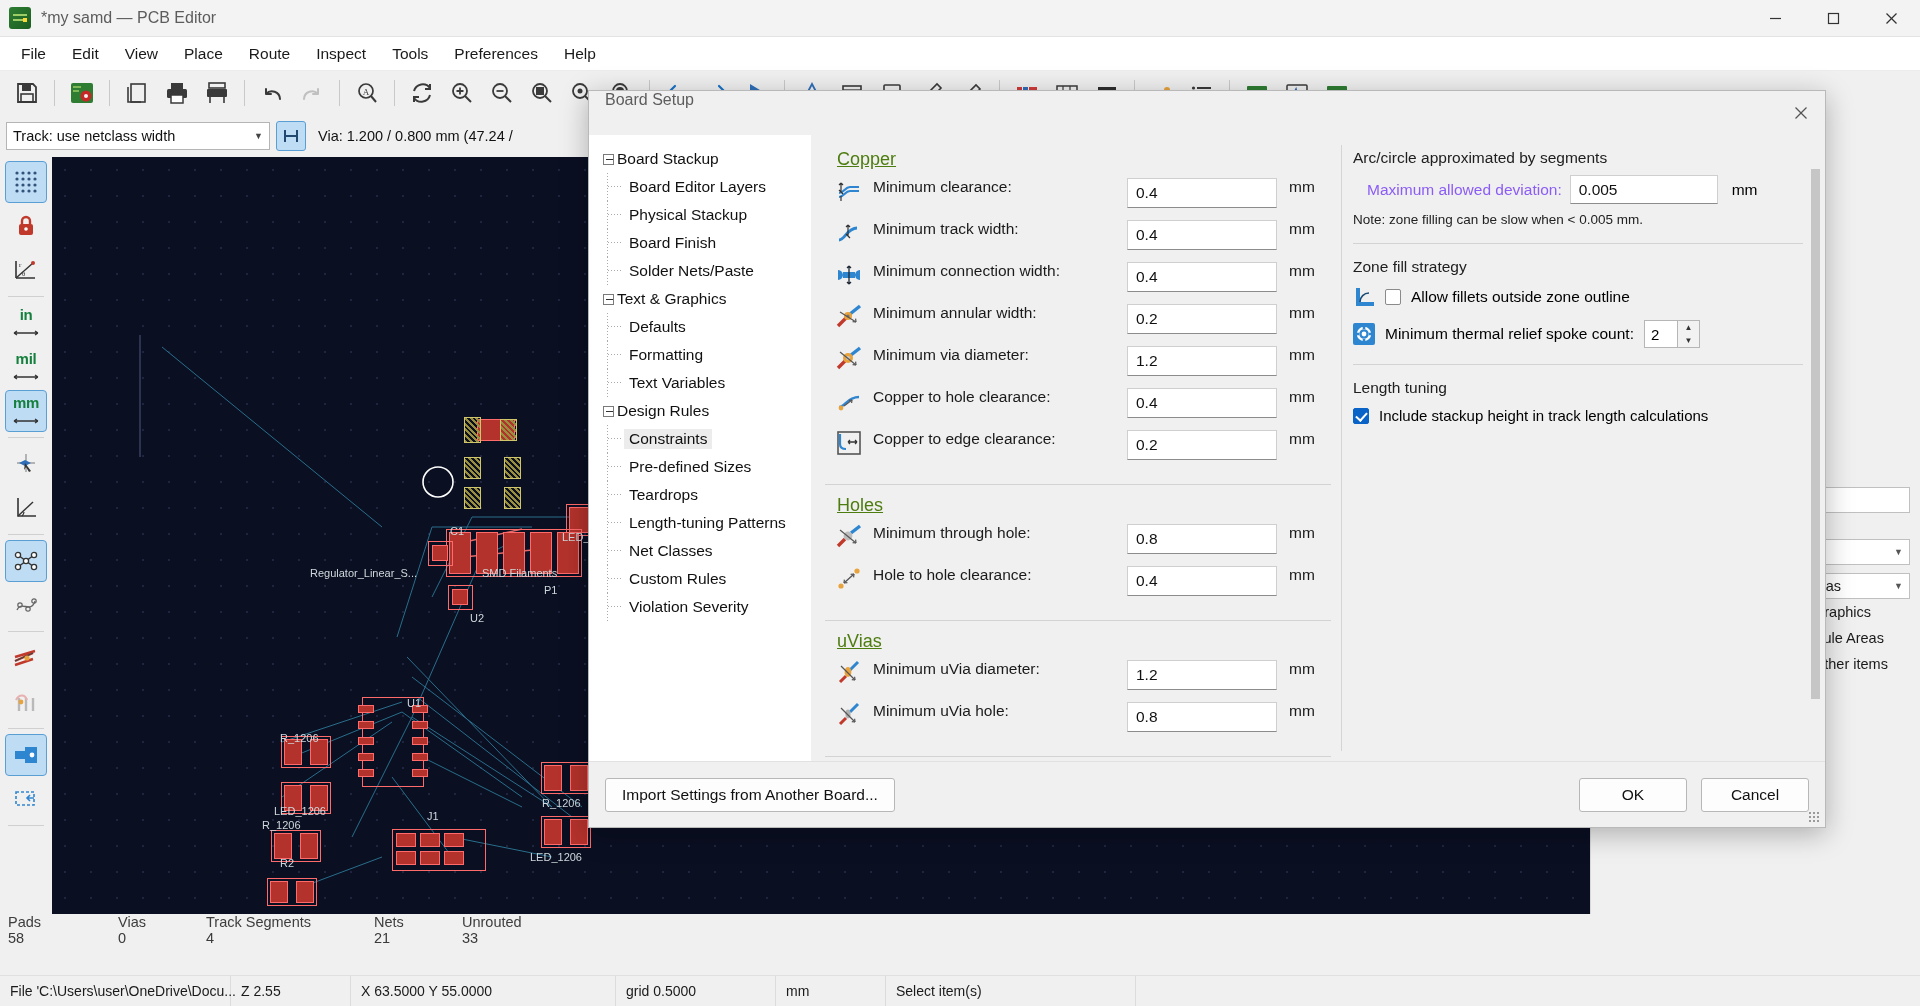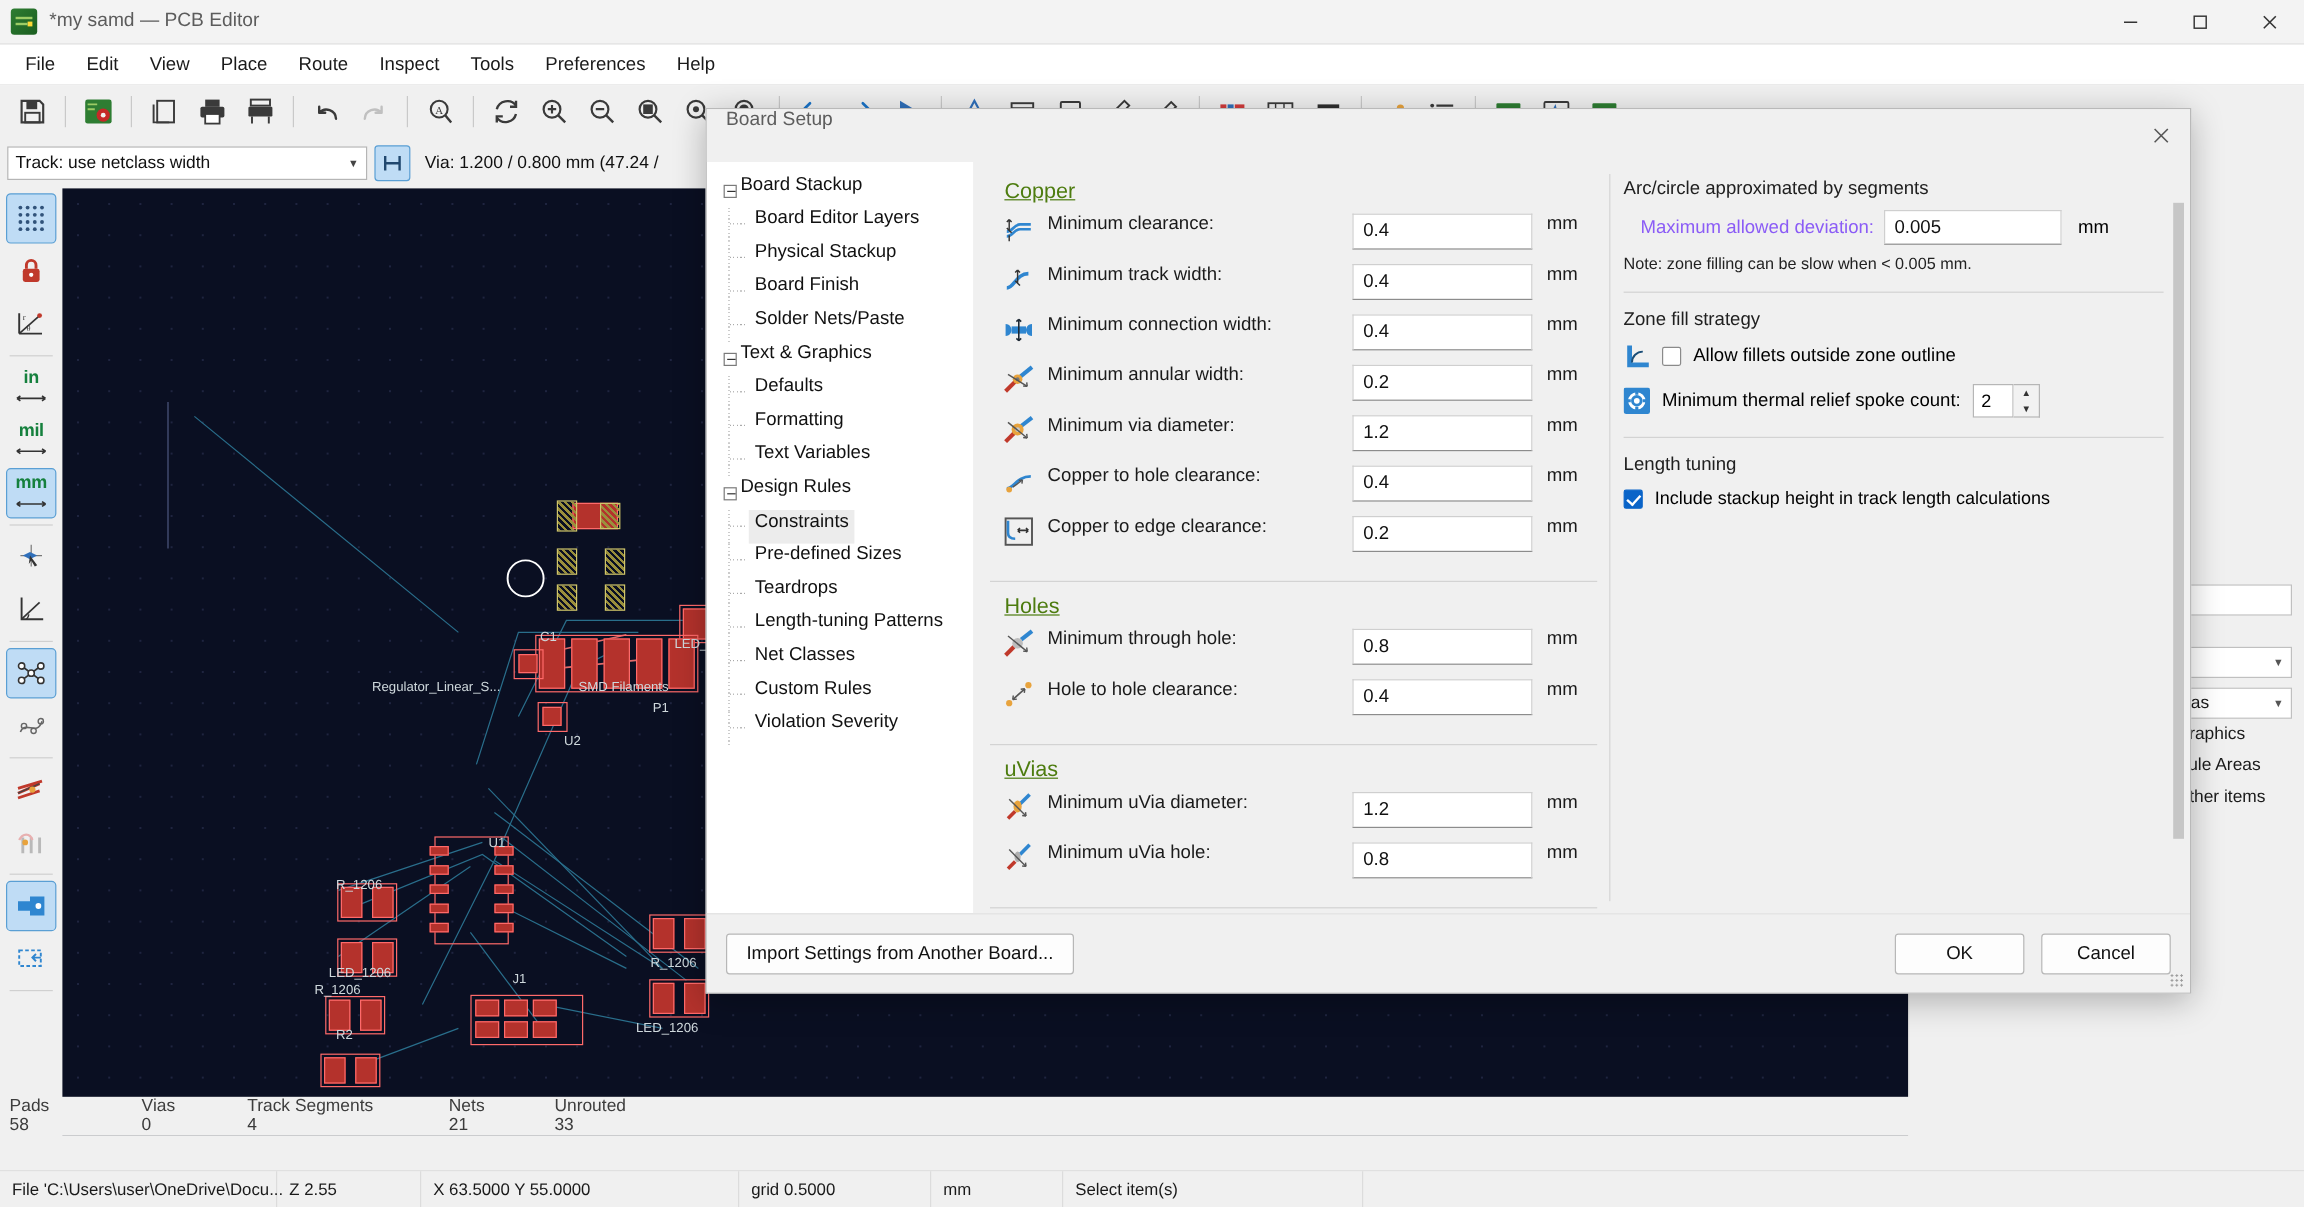"Track: use netclass width" div.combo { width: 300px -> 264px }
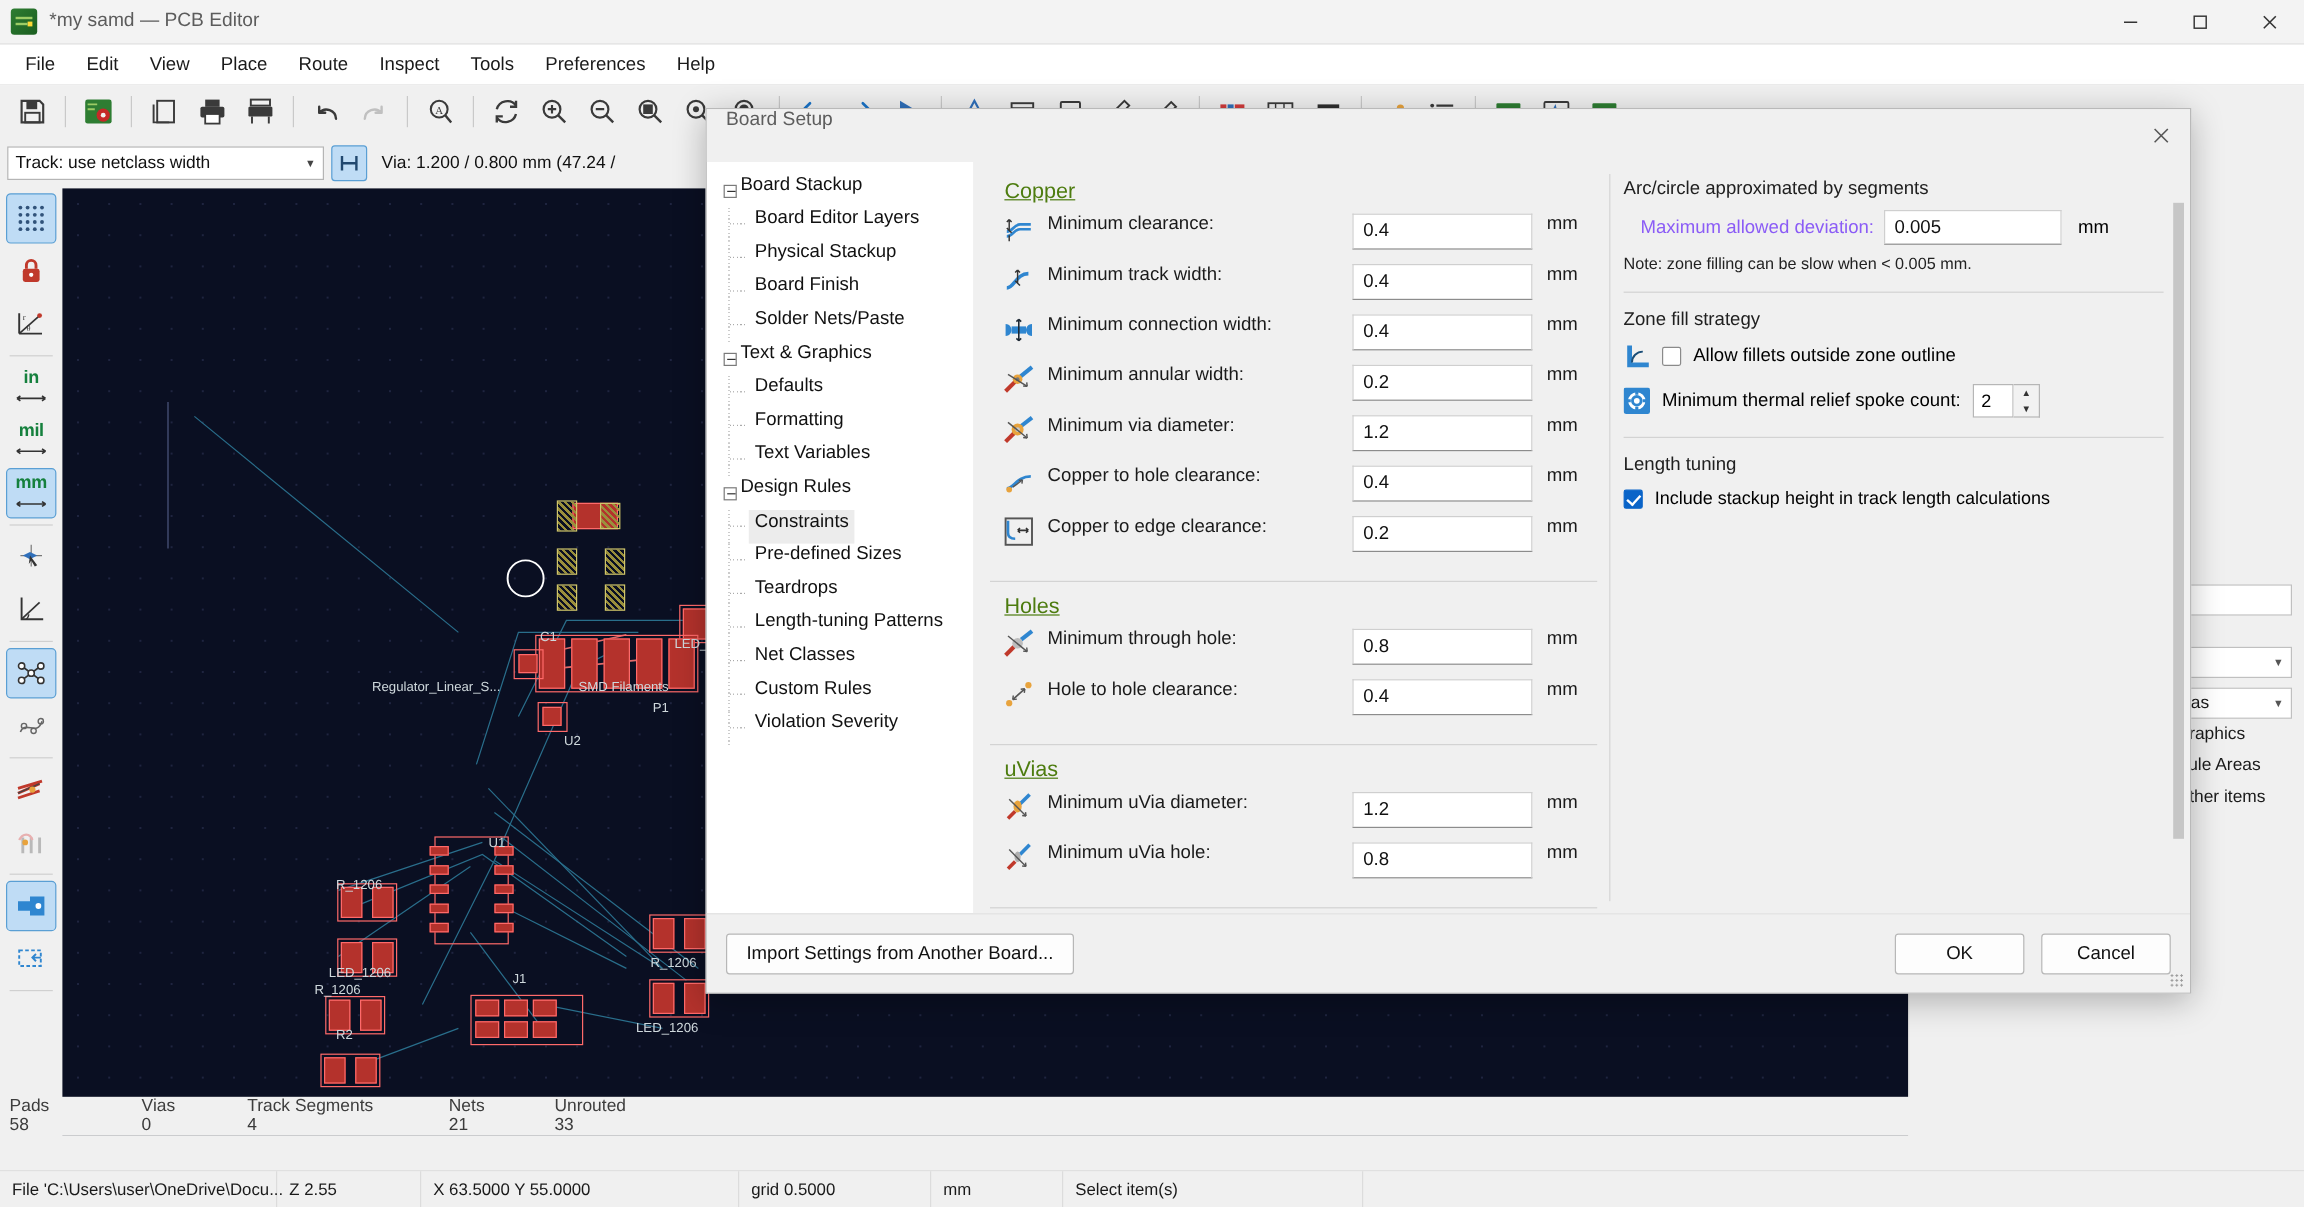"Board Stackup" .tree-row { align-items: none -> center }
